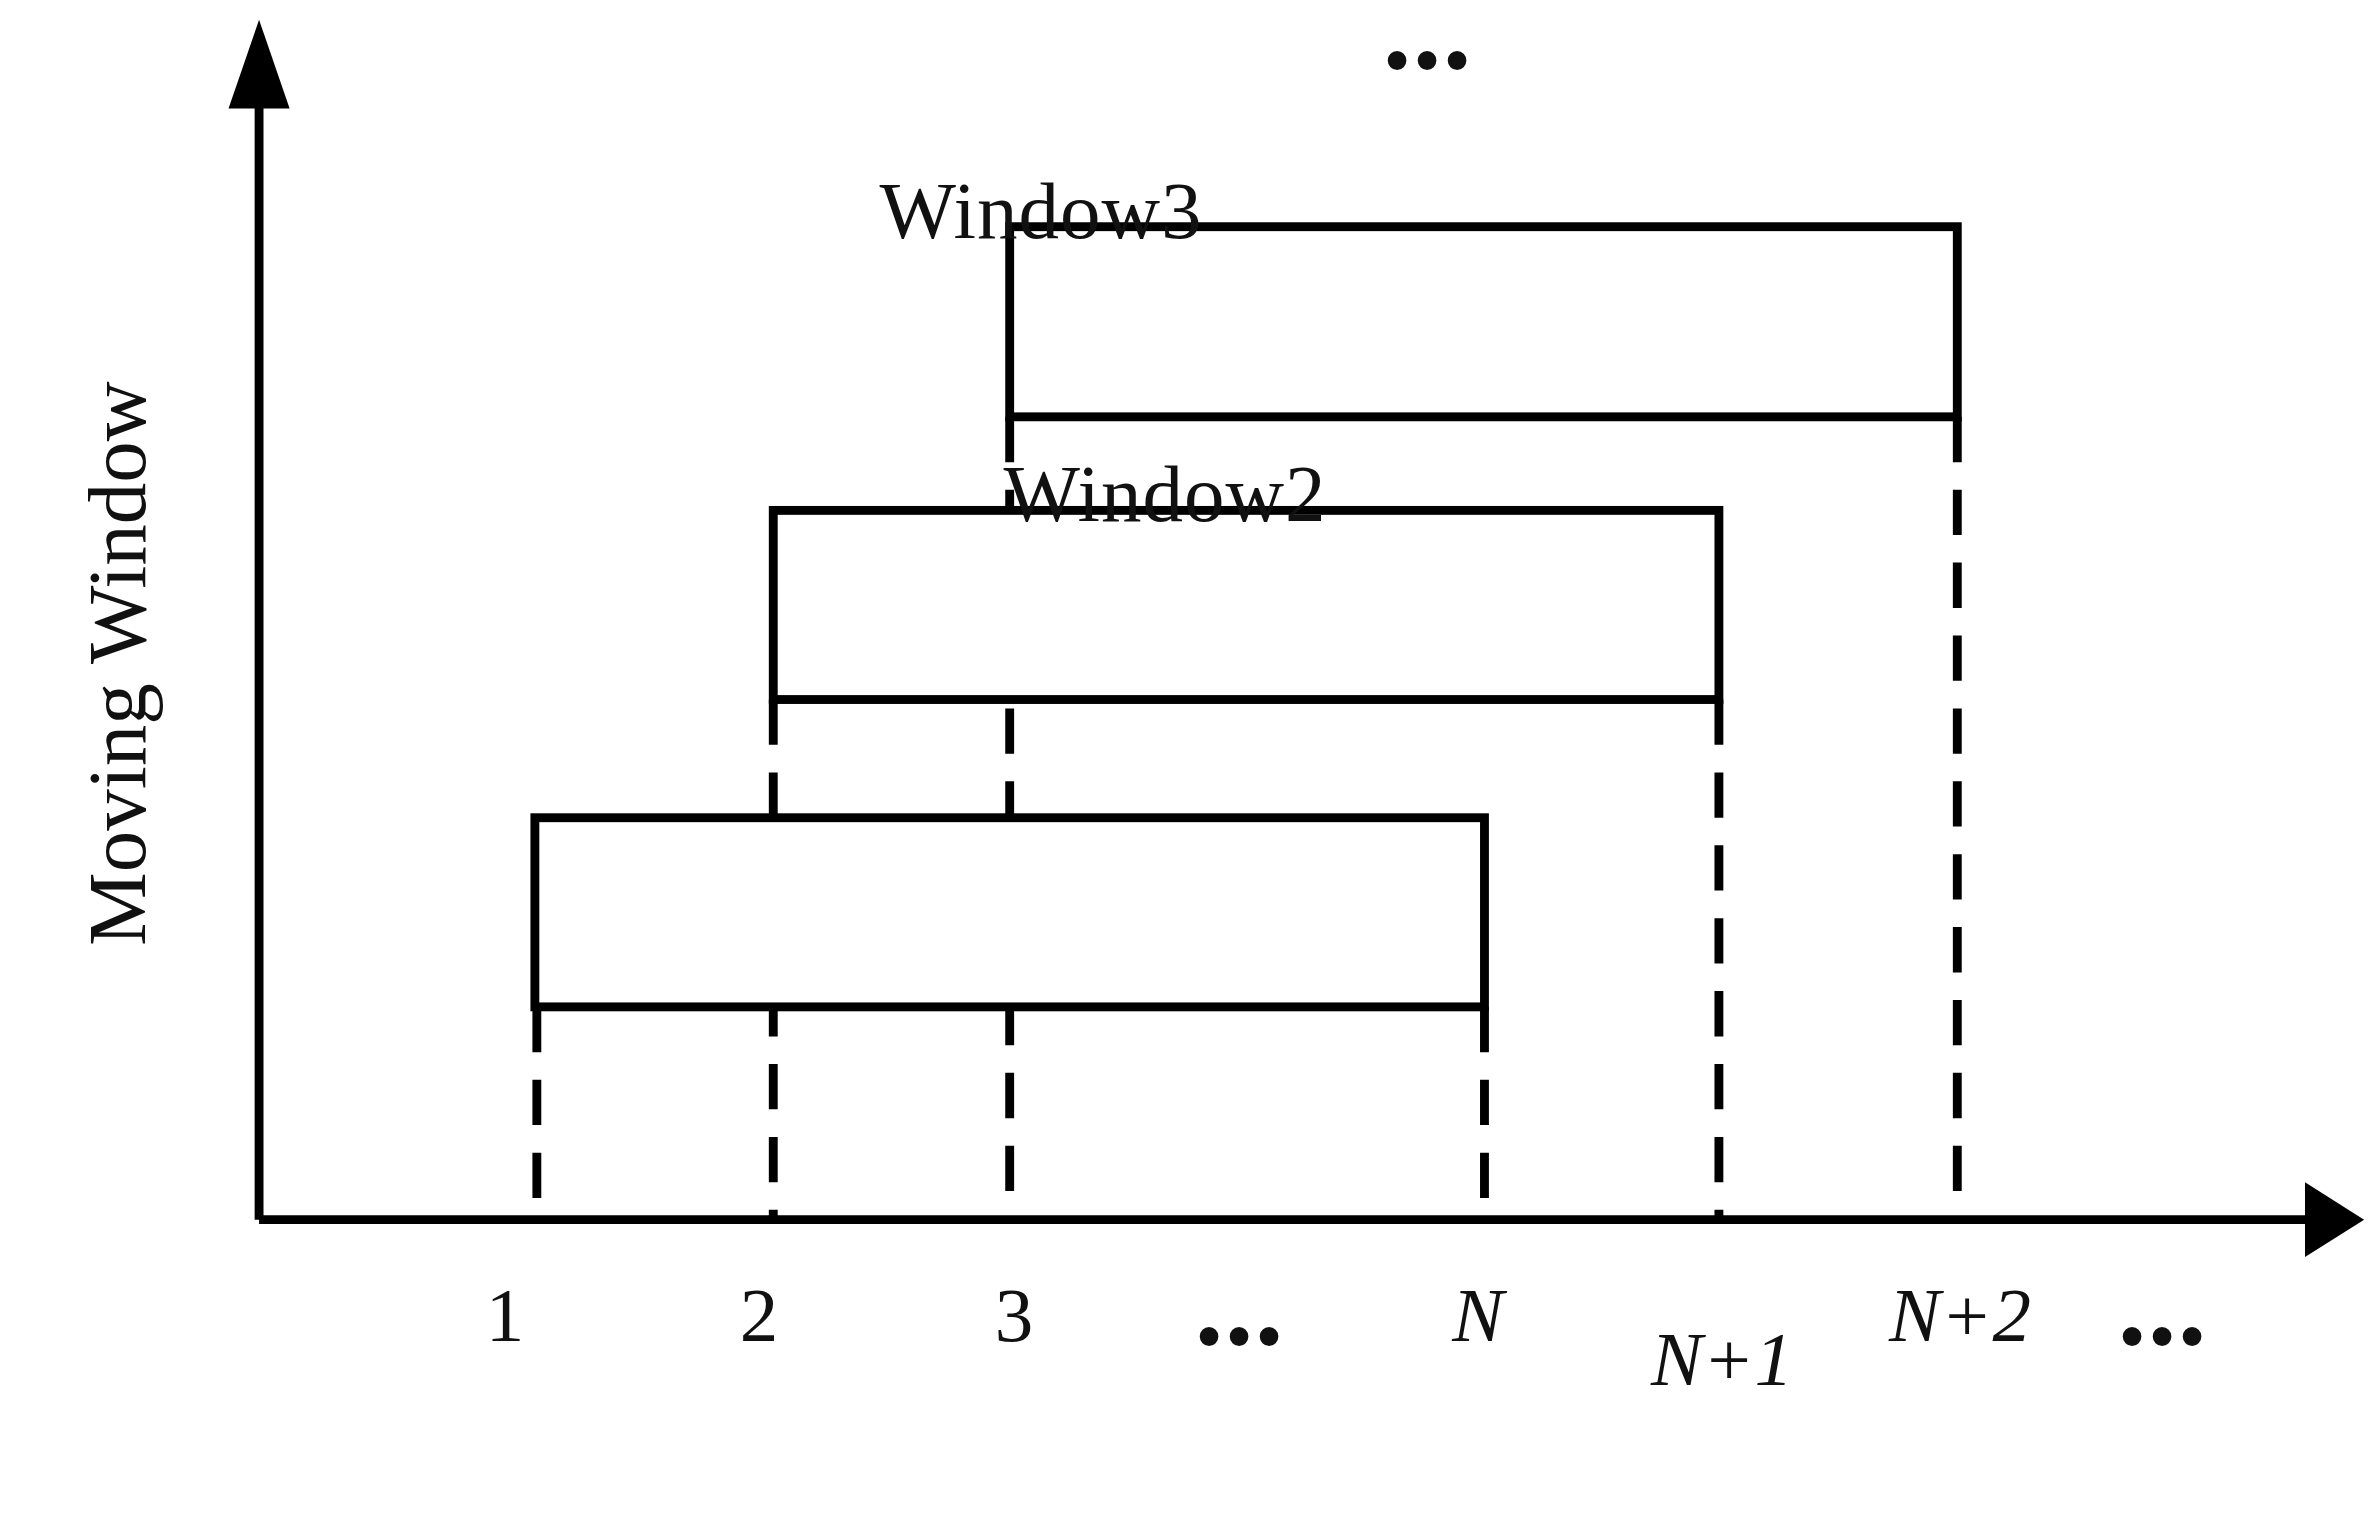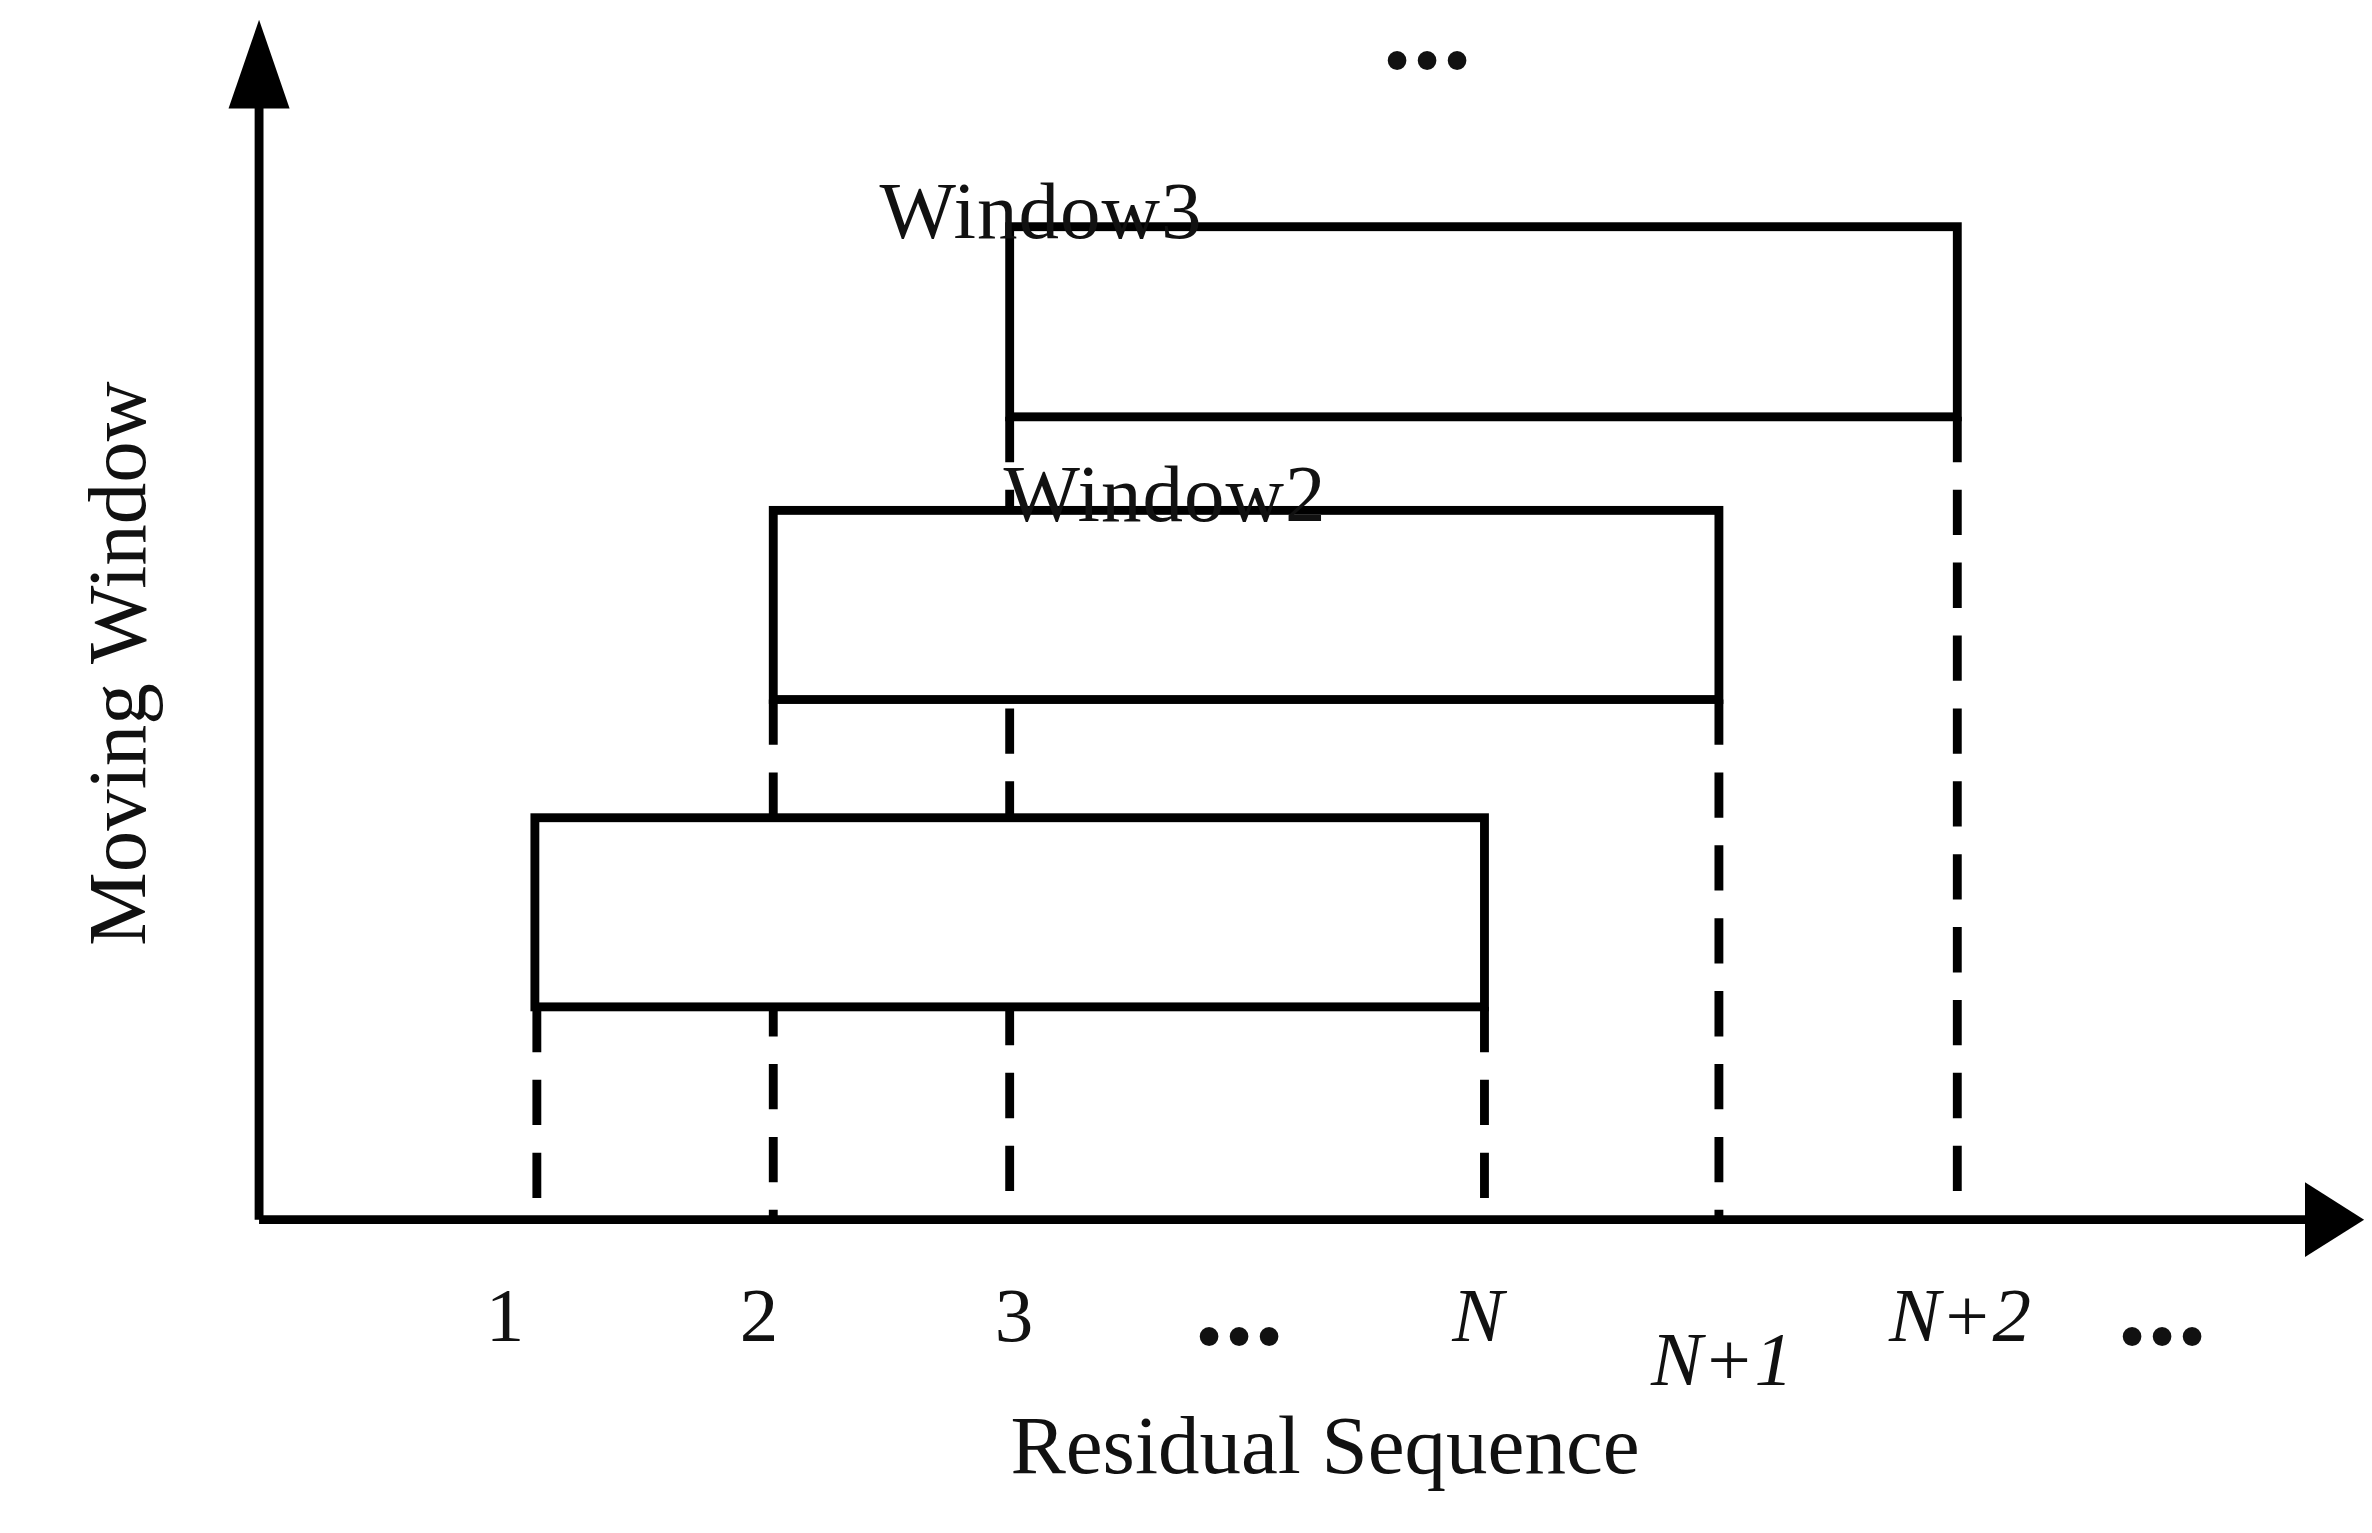"Residual Sequence" div.txt { html: <div>Residual Sequence</div> -> none }
